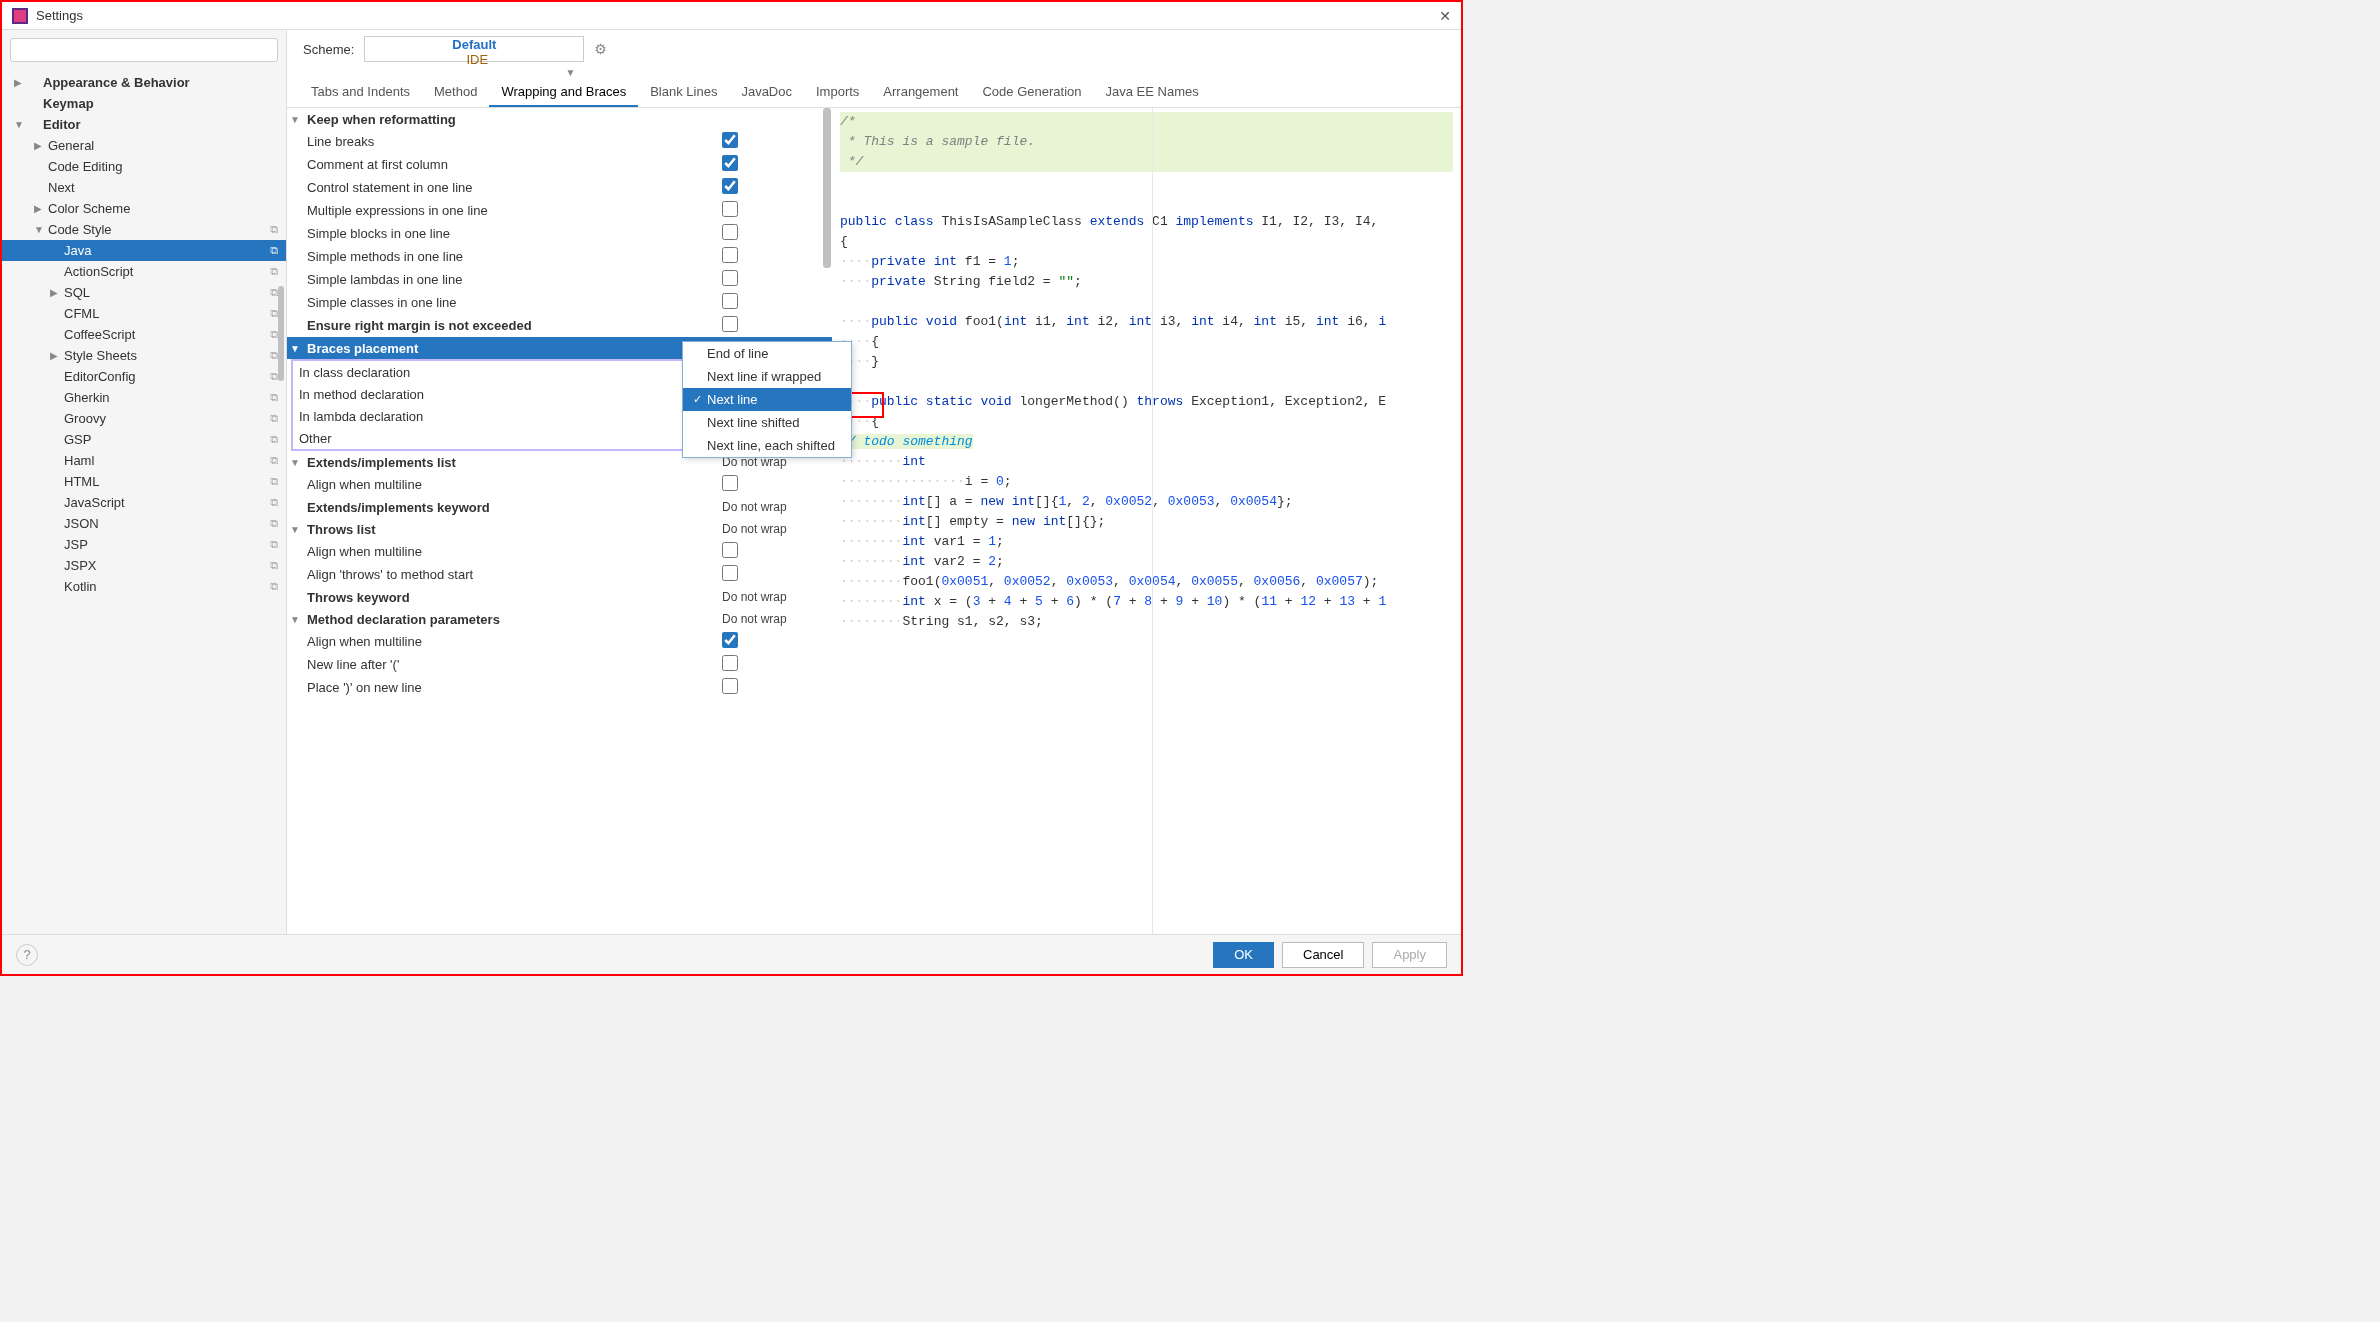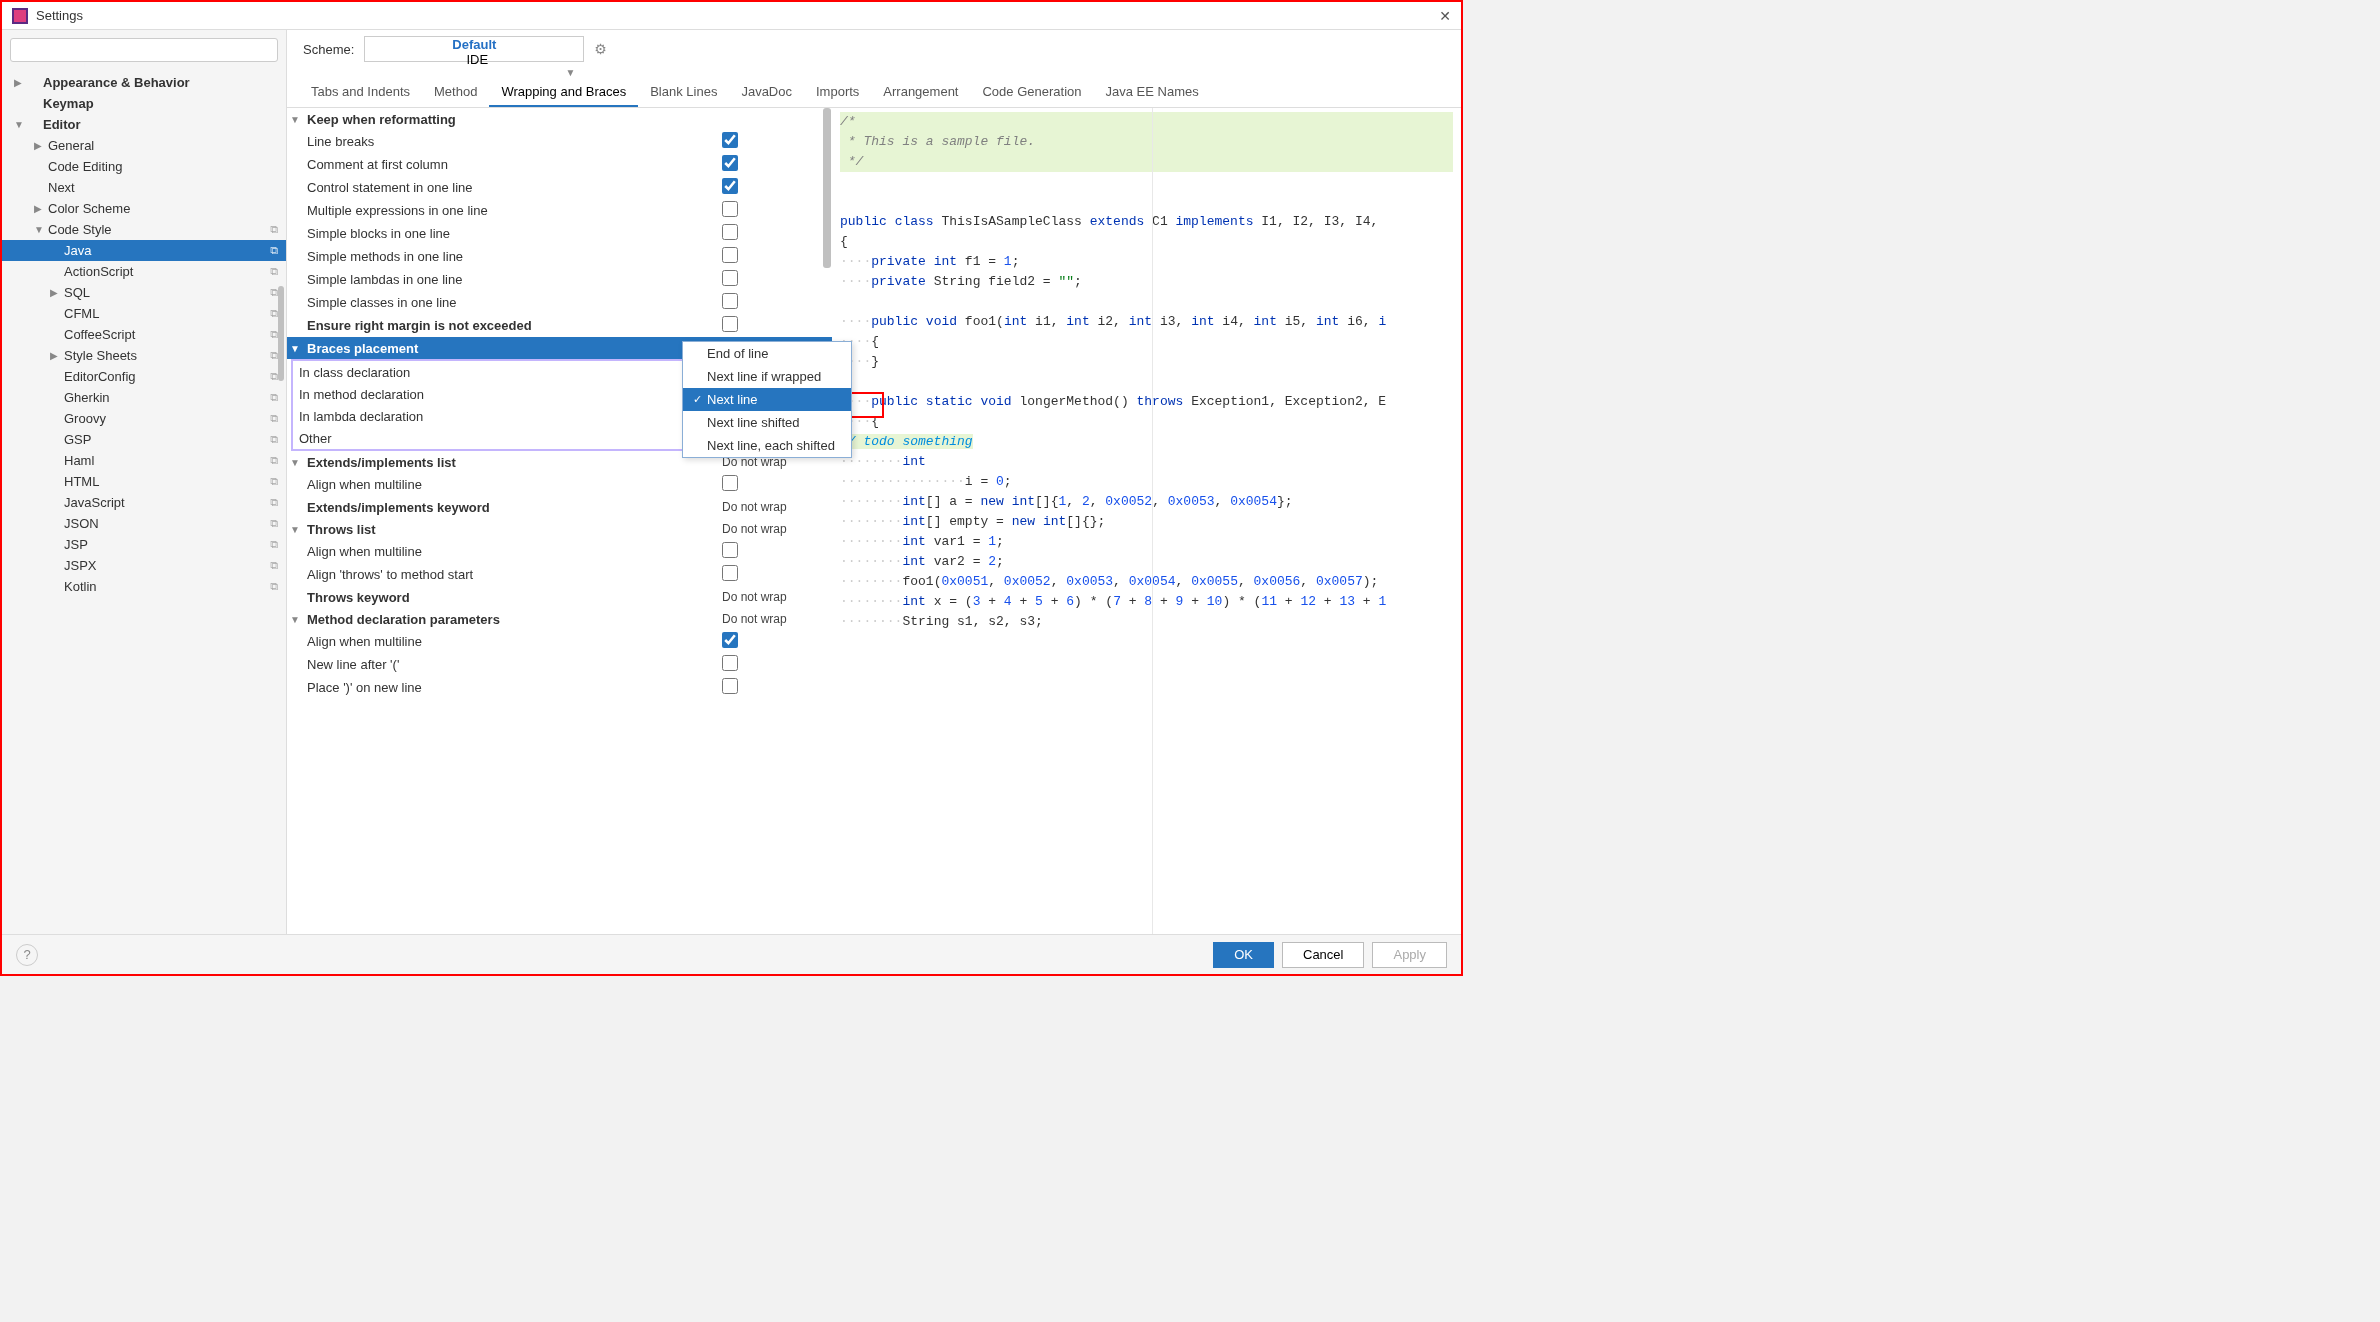"IDE" .scheme-select .s-ide { color: #000000 -> #a16207 }
